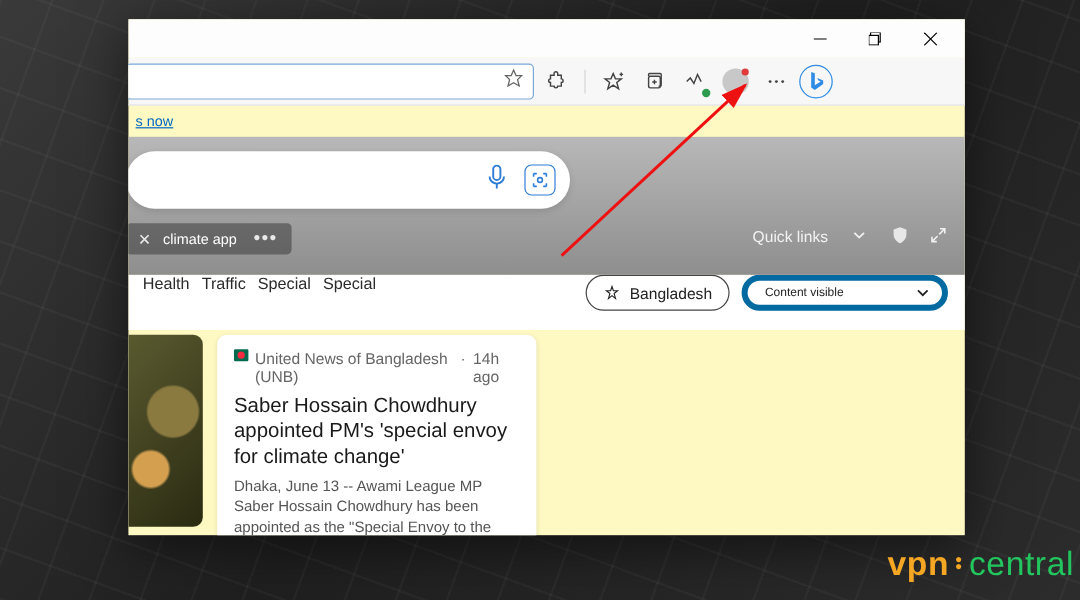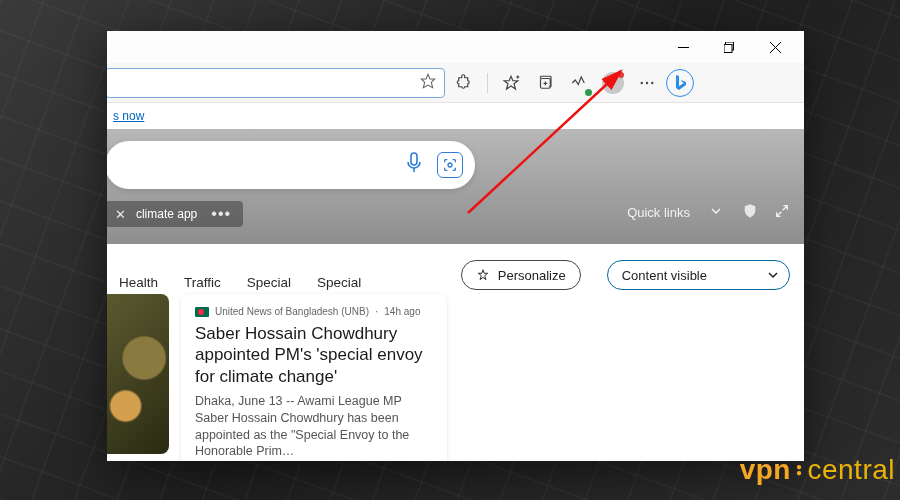"s now" .window { background: #ffffff -> #fef9c3; top: 31px -> 16px }
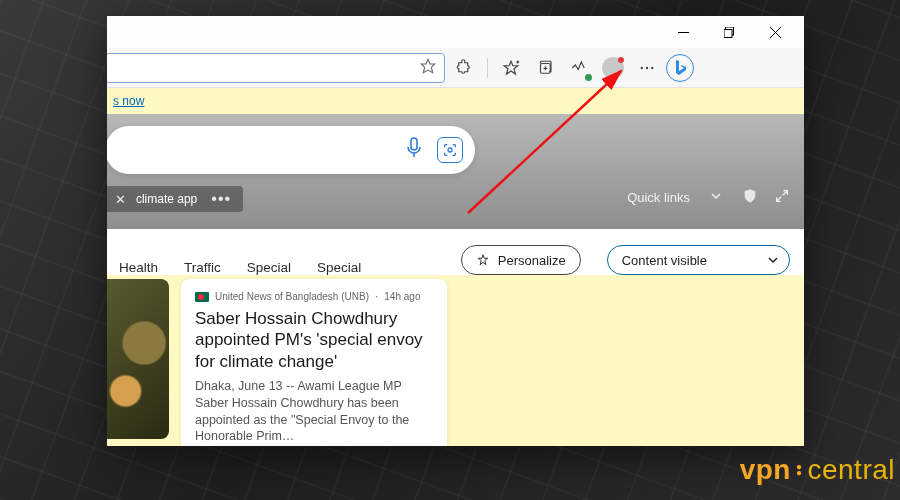"Health" .feedbar { align-items: flex-end -> flex-start; gap: 26px -> 10px }
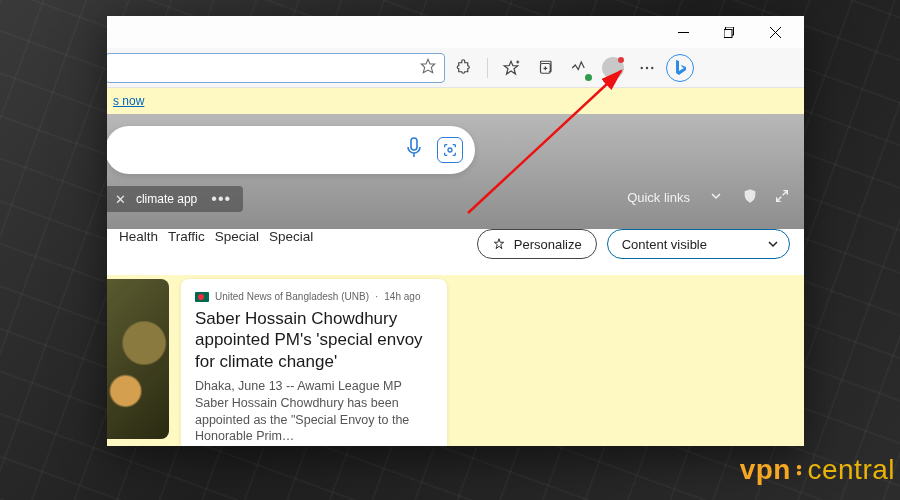"Personalize" span { text: Personalize -> Bangladesh }
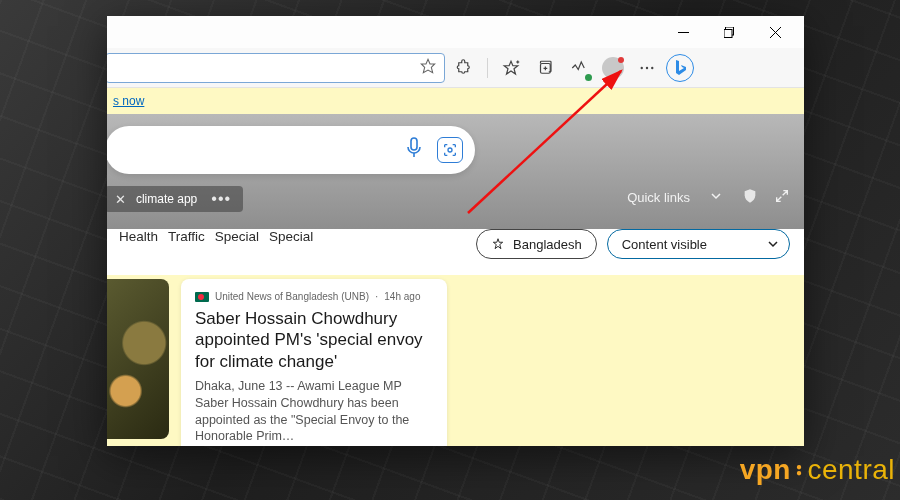"Content visible" .pill2 { border: 1px solid #0369a1 -> 5px solid #0369a1; font-size: 13px -> 10px }
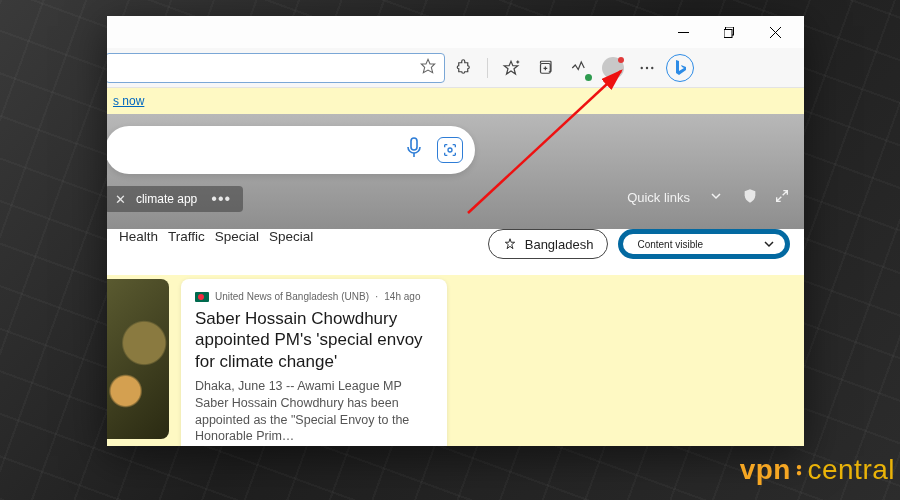"United News of Bangladesh (UNB)" .cardhead { align-items: center -> flex-start; font-size: 10px -> 13px }
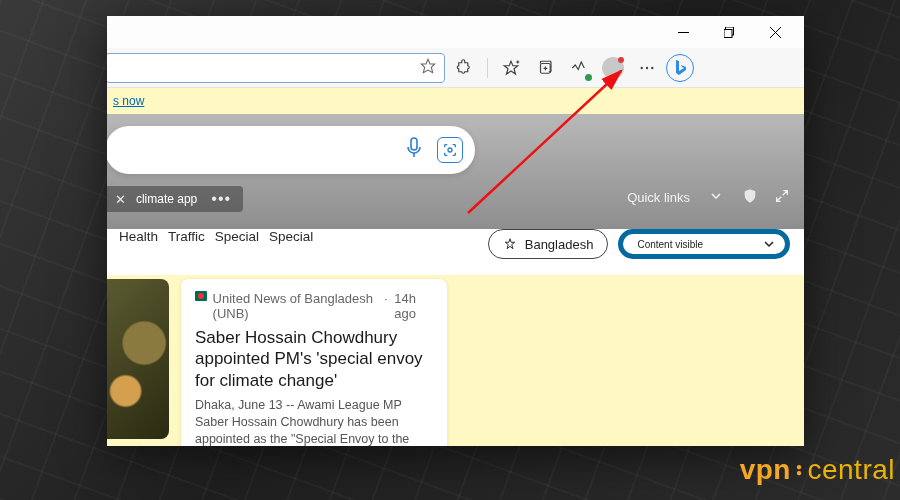"central" .watermark .c { color: #eab308 -> #22c55e }
